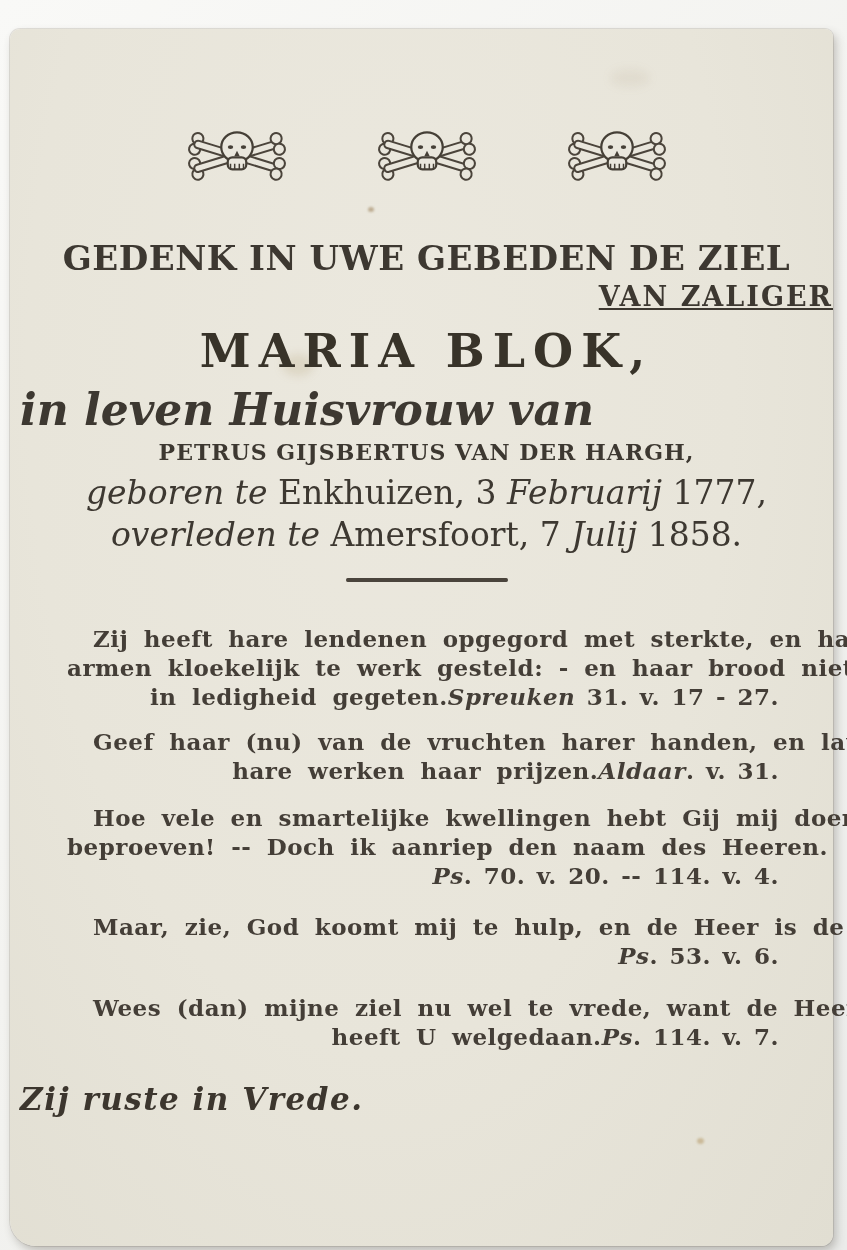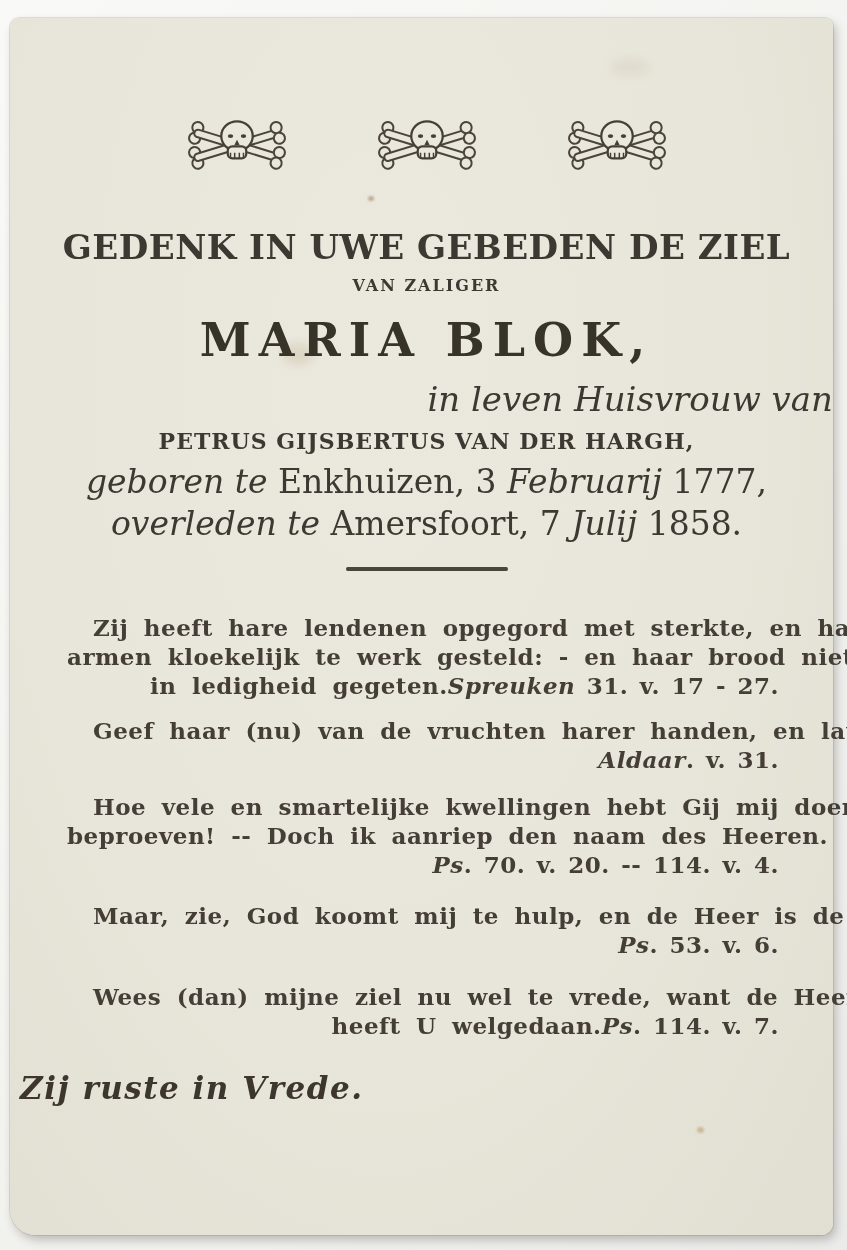"GEDENK IN UWE GEBEDEN DE" .card { top: 18px -> 29px }
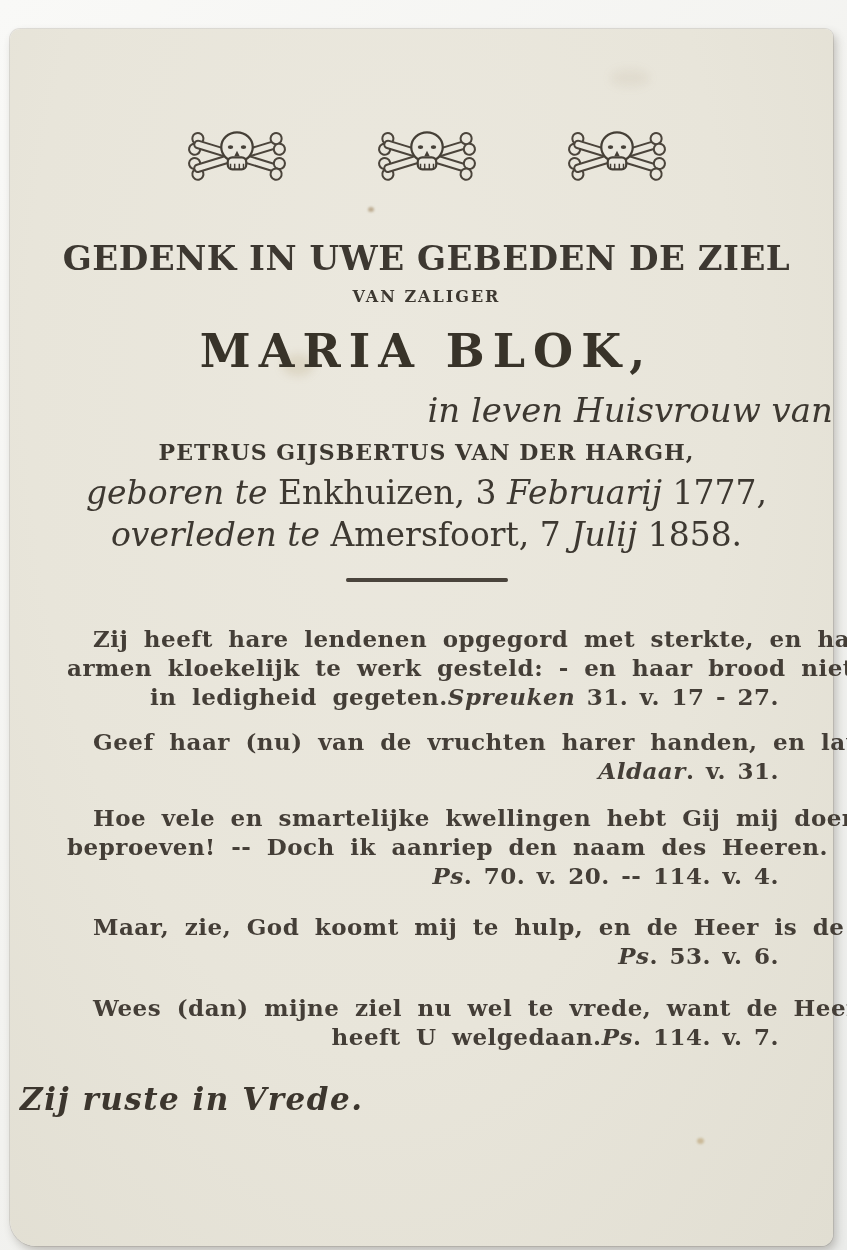"VAN ZALIGER" .h-zaliger { font-size: 16px -> 27px; text-align: center -> right; text-decoration: none -> underline }
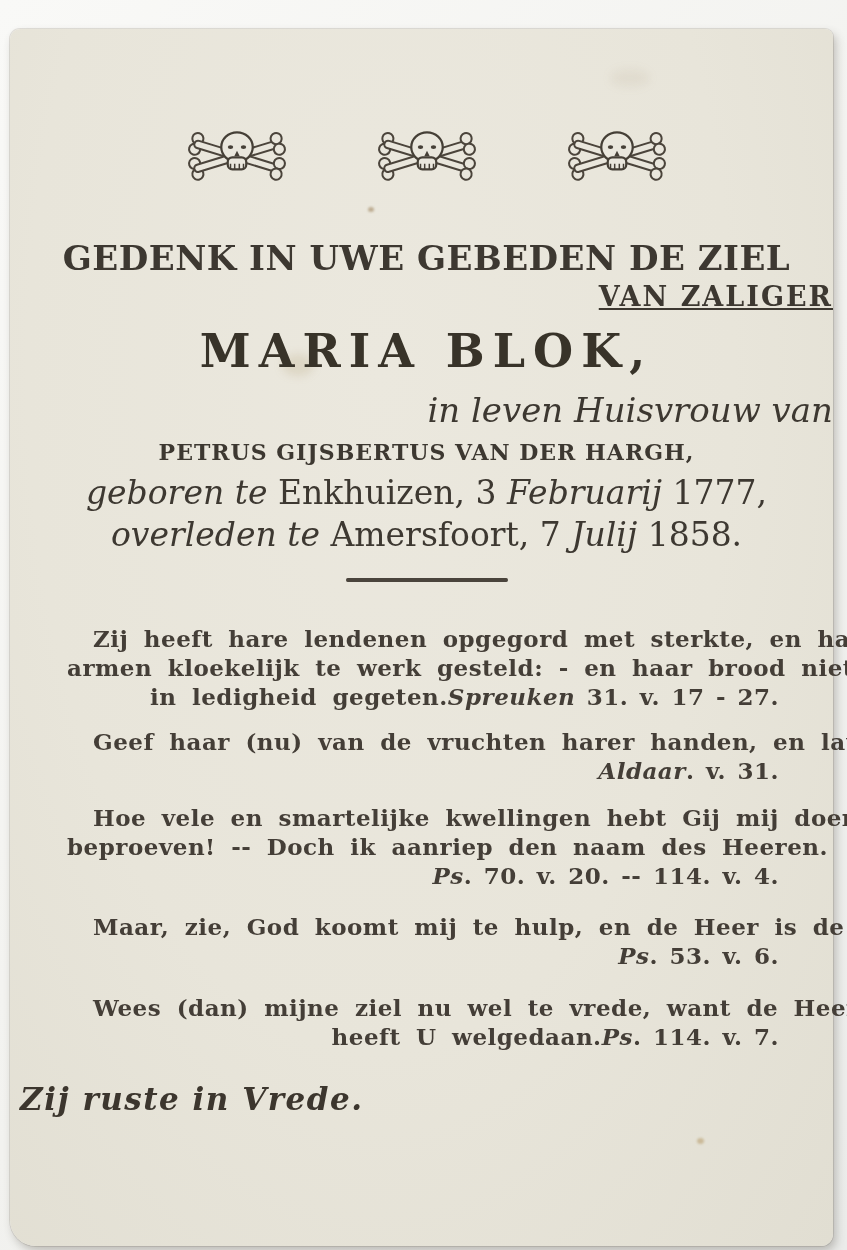"in leven Huisvrouw van" .h-relation { font-size: 34px -> 44px; font-weight: normal -> bold; text-align: right -> left }
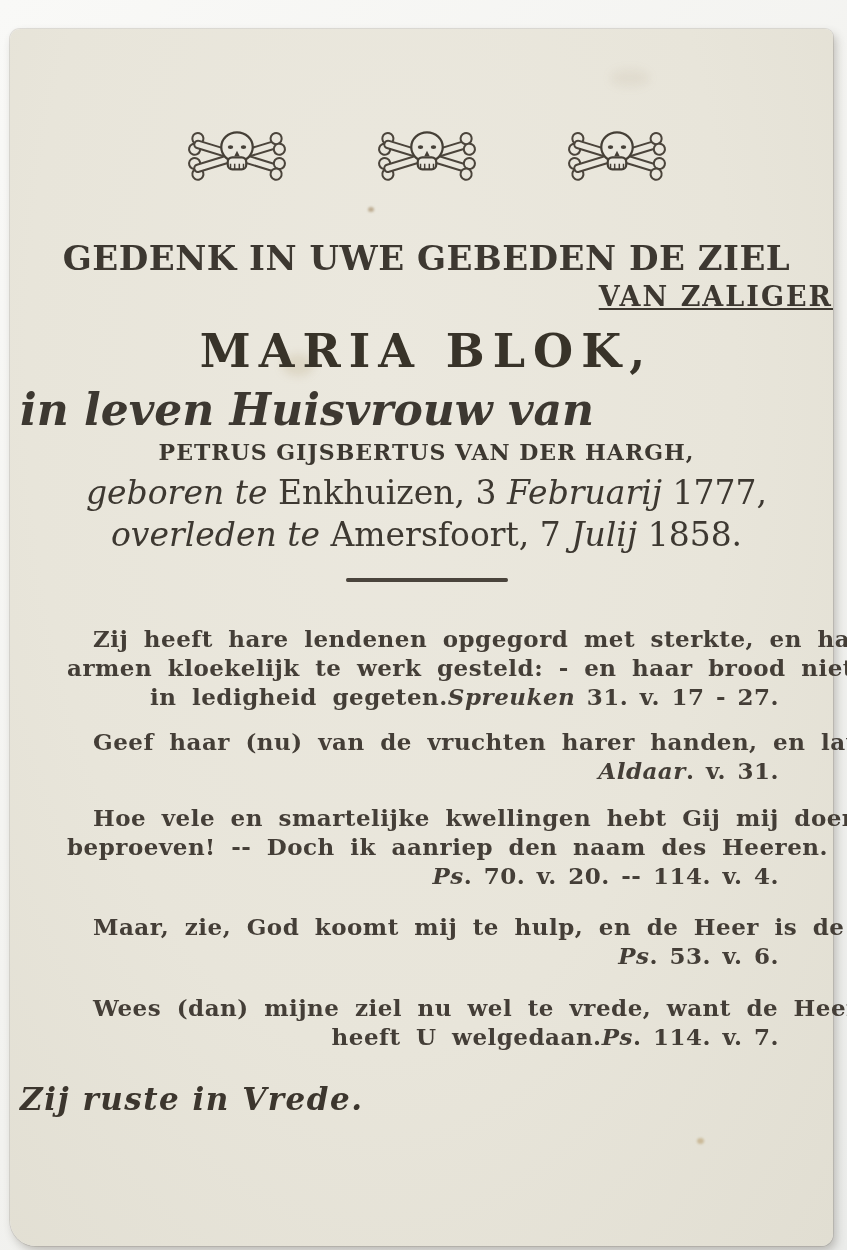"hare werken haar prijzen." span { html: none -> <span>hare werken haar prijzen.</span> }
